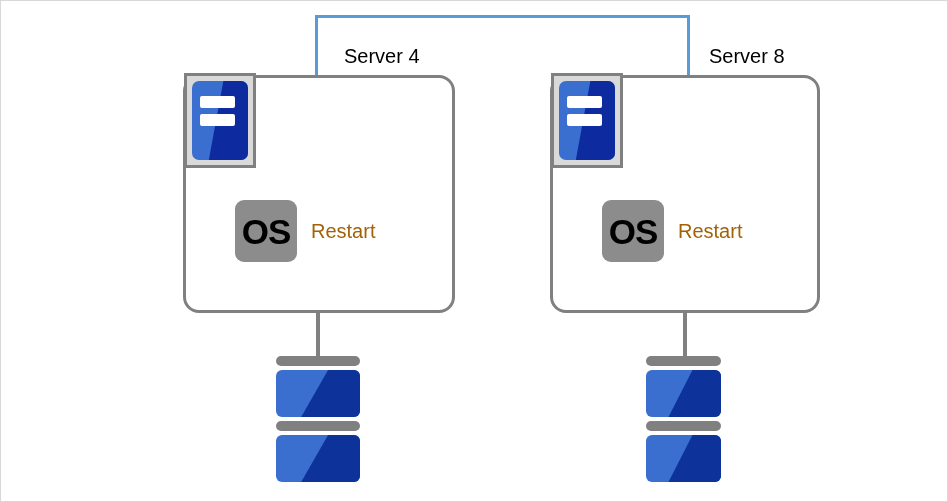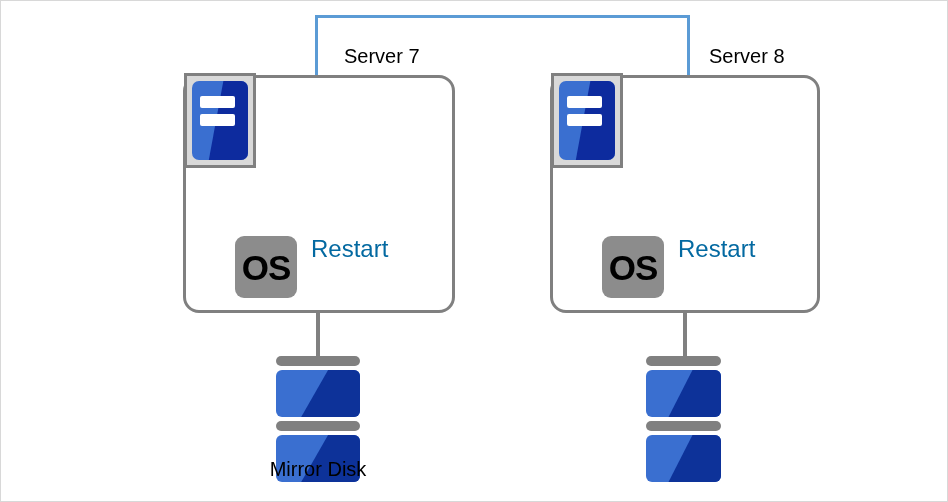"Server 7" div.server-label { text: 7 -> 4 }
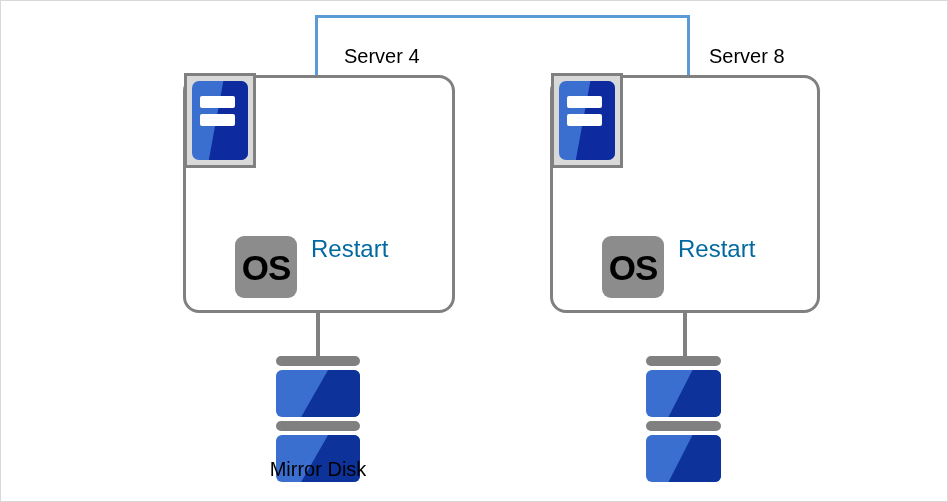"OS" .os-badge { margin-top: 36px -> none }
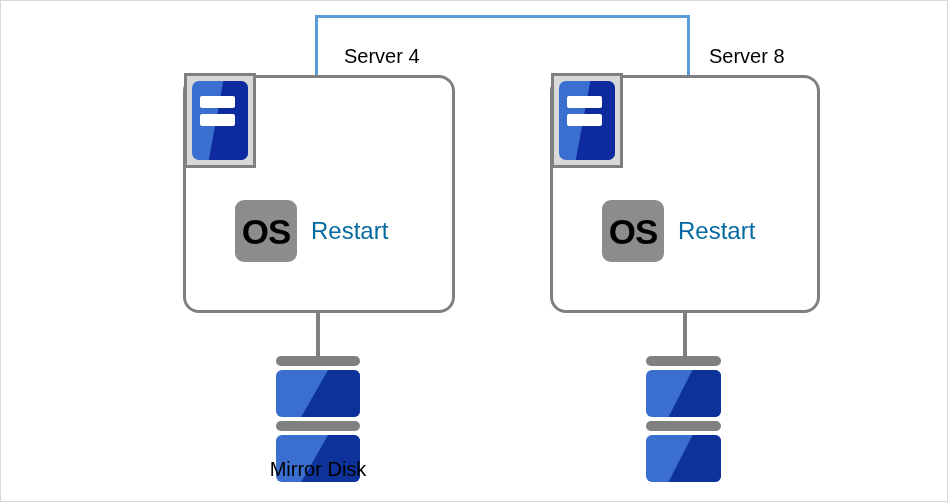"Restart" .restart-label { color: #0369a1 -> #a16207; font-size: 24px -> 20px }
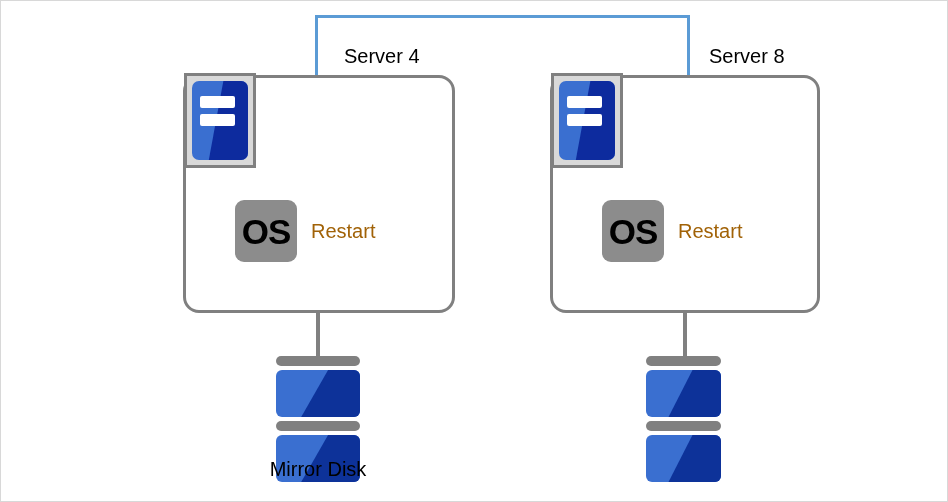"Mirror Disk" div.disk-label { html: <div>Mirror Disk</div> -> none }
